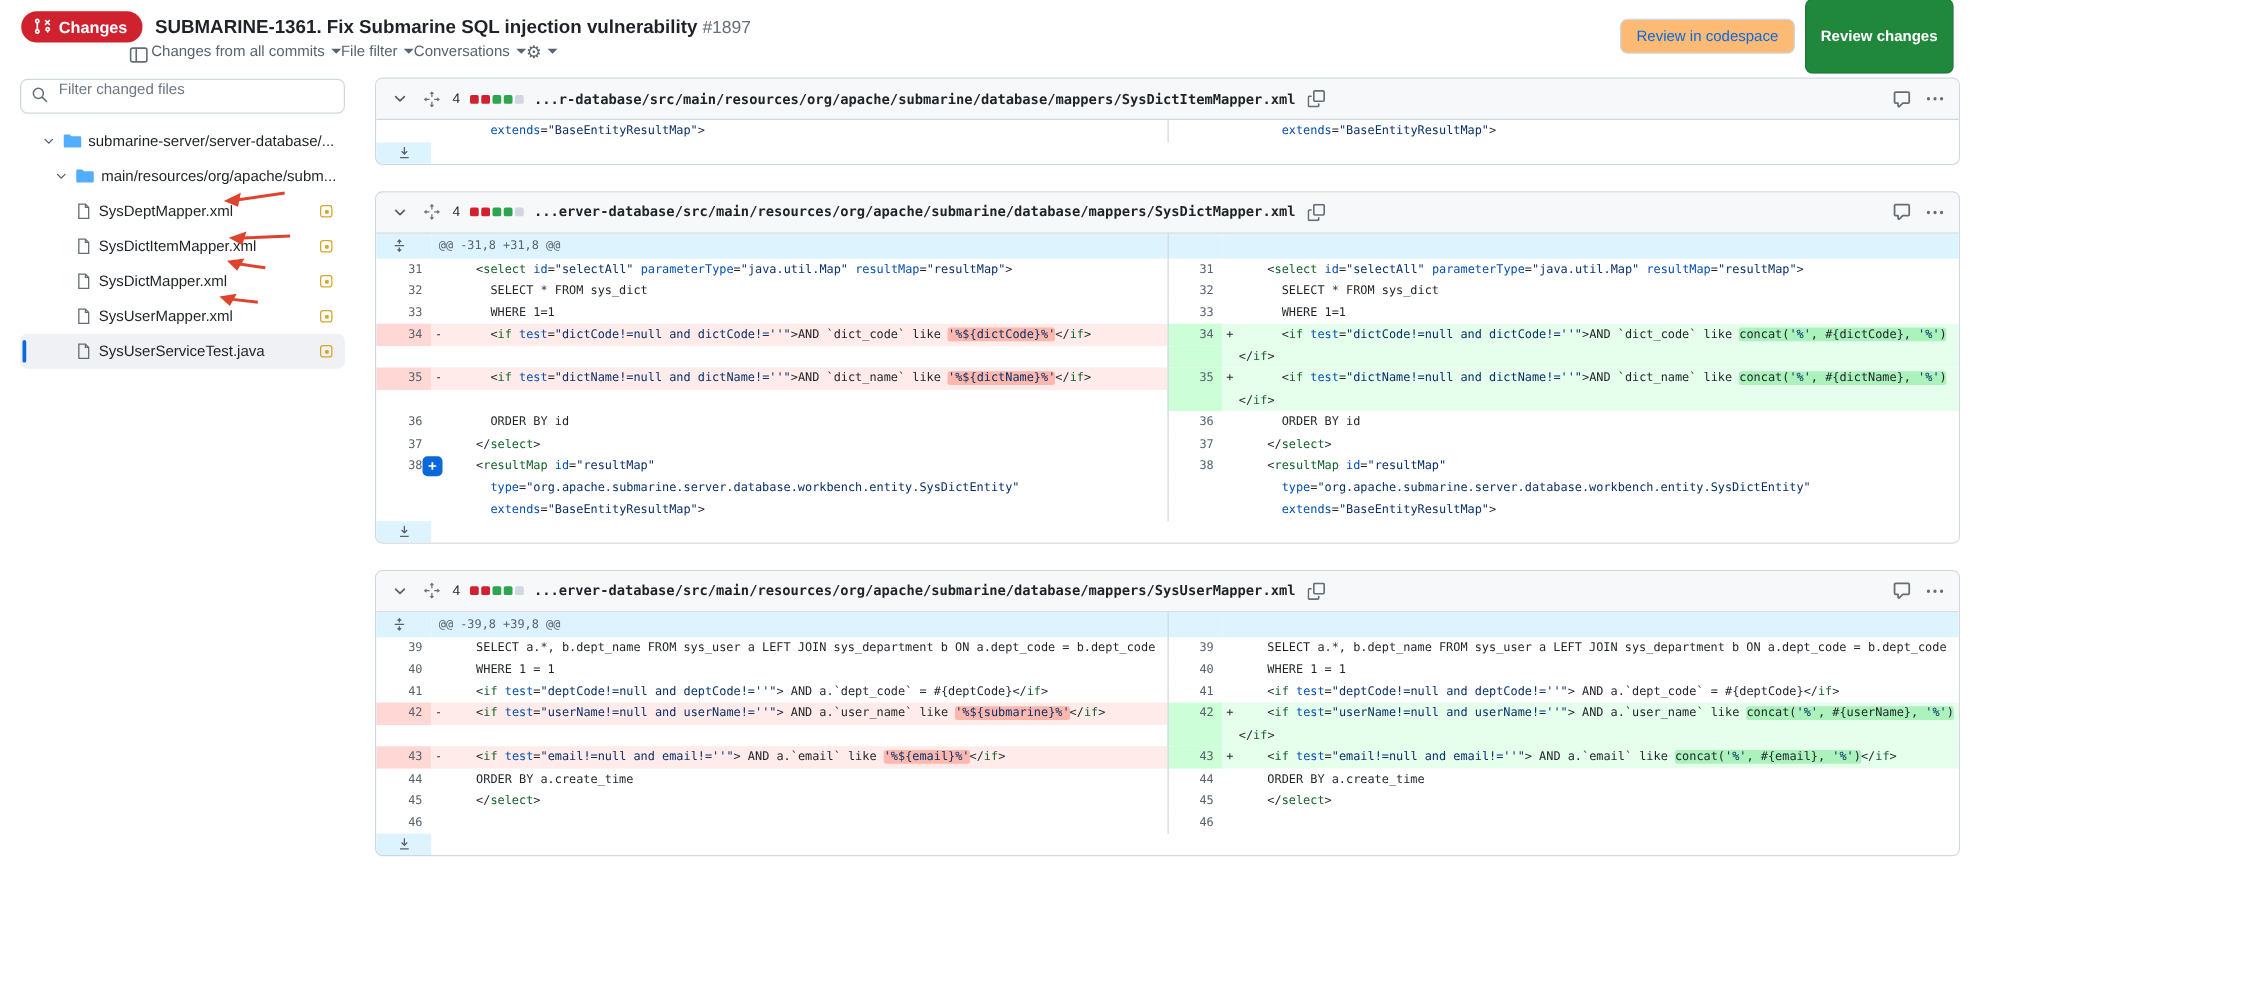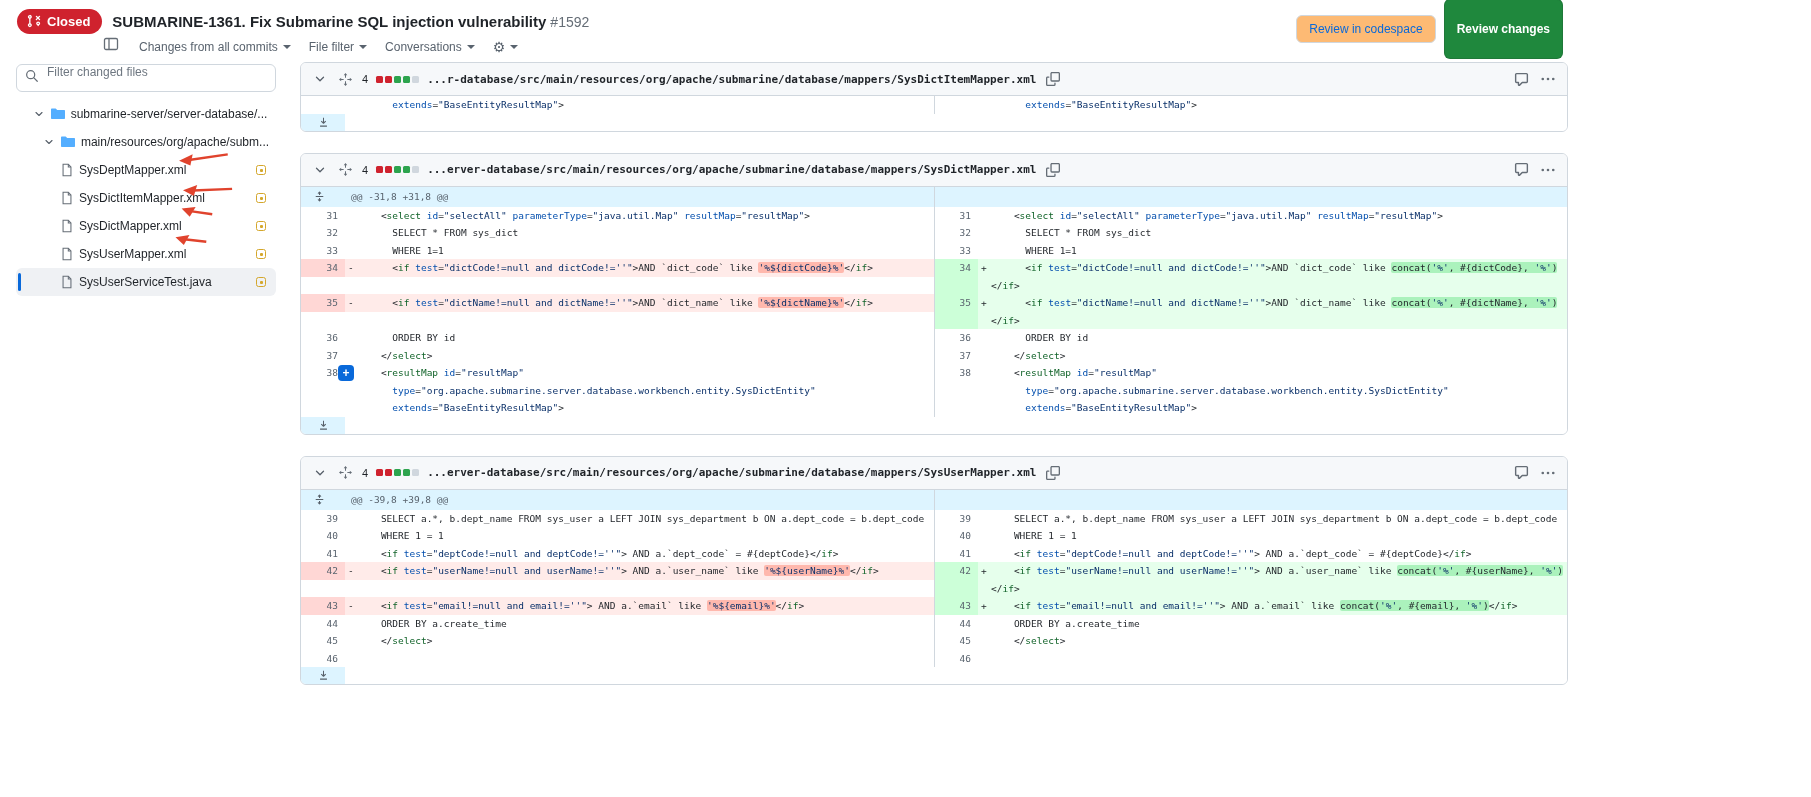"Closed" span { text: Closed -> Changes }
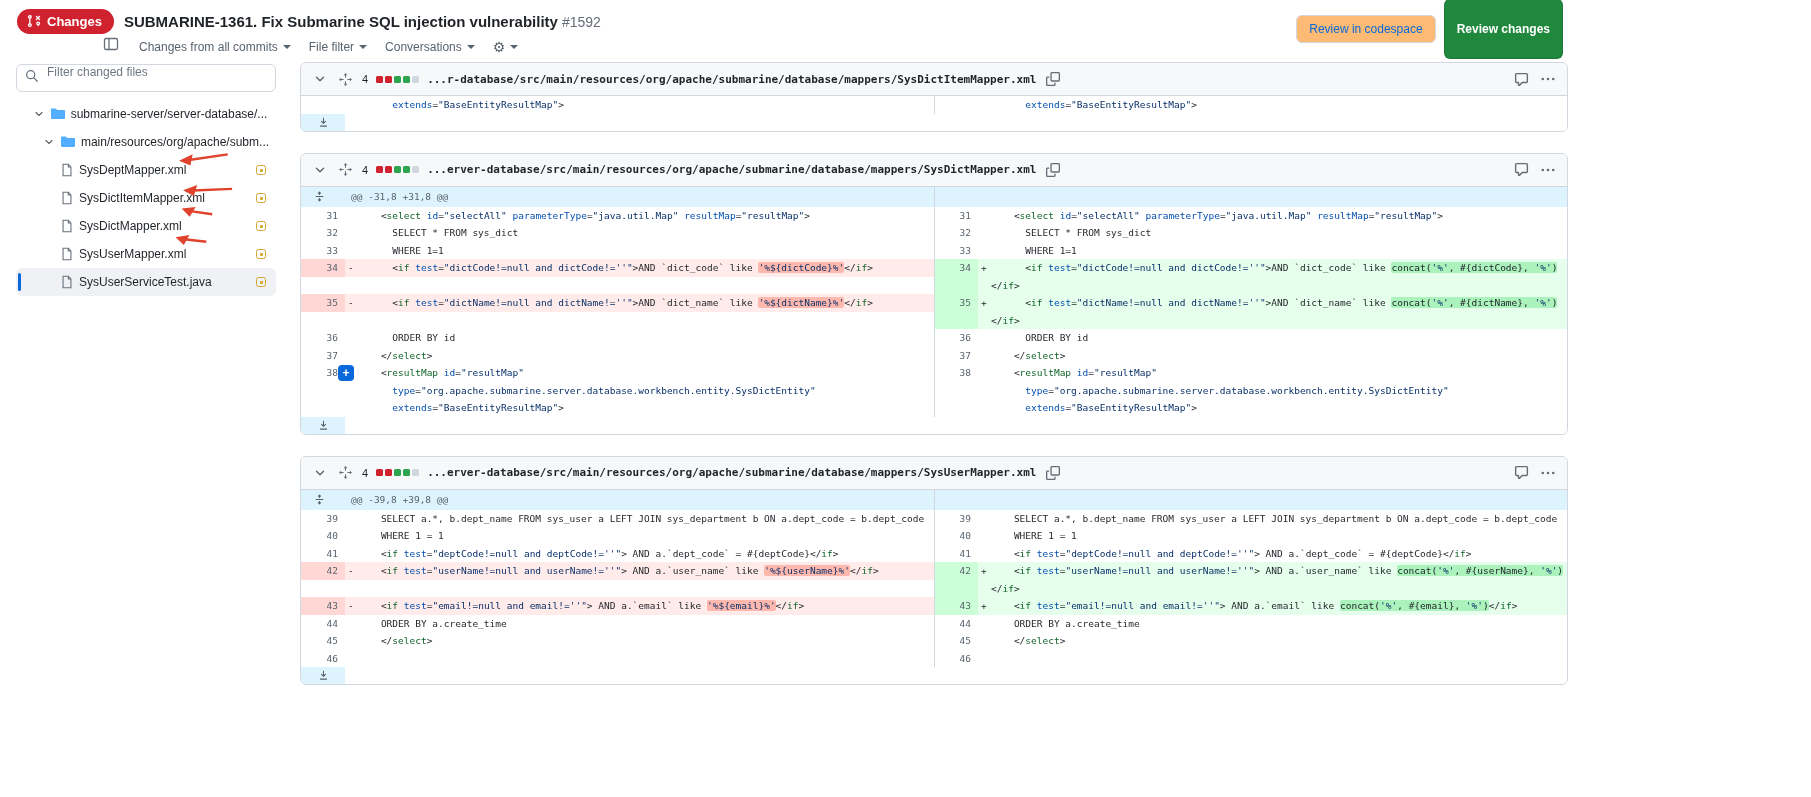"#1592" span.pr-number { text: 1592 -> 1897 }
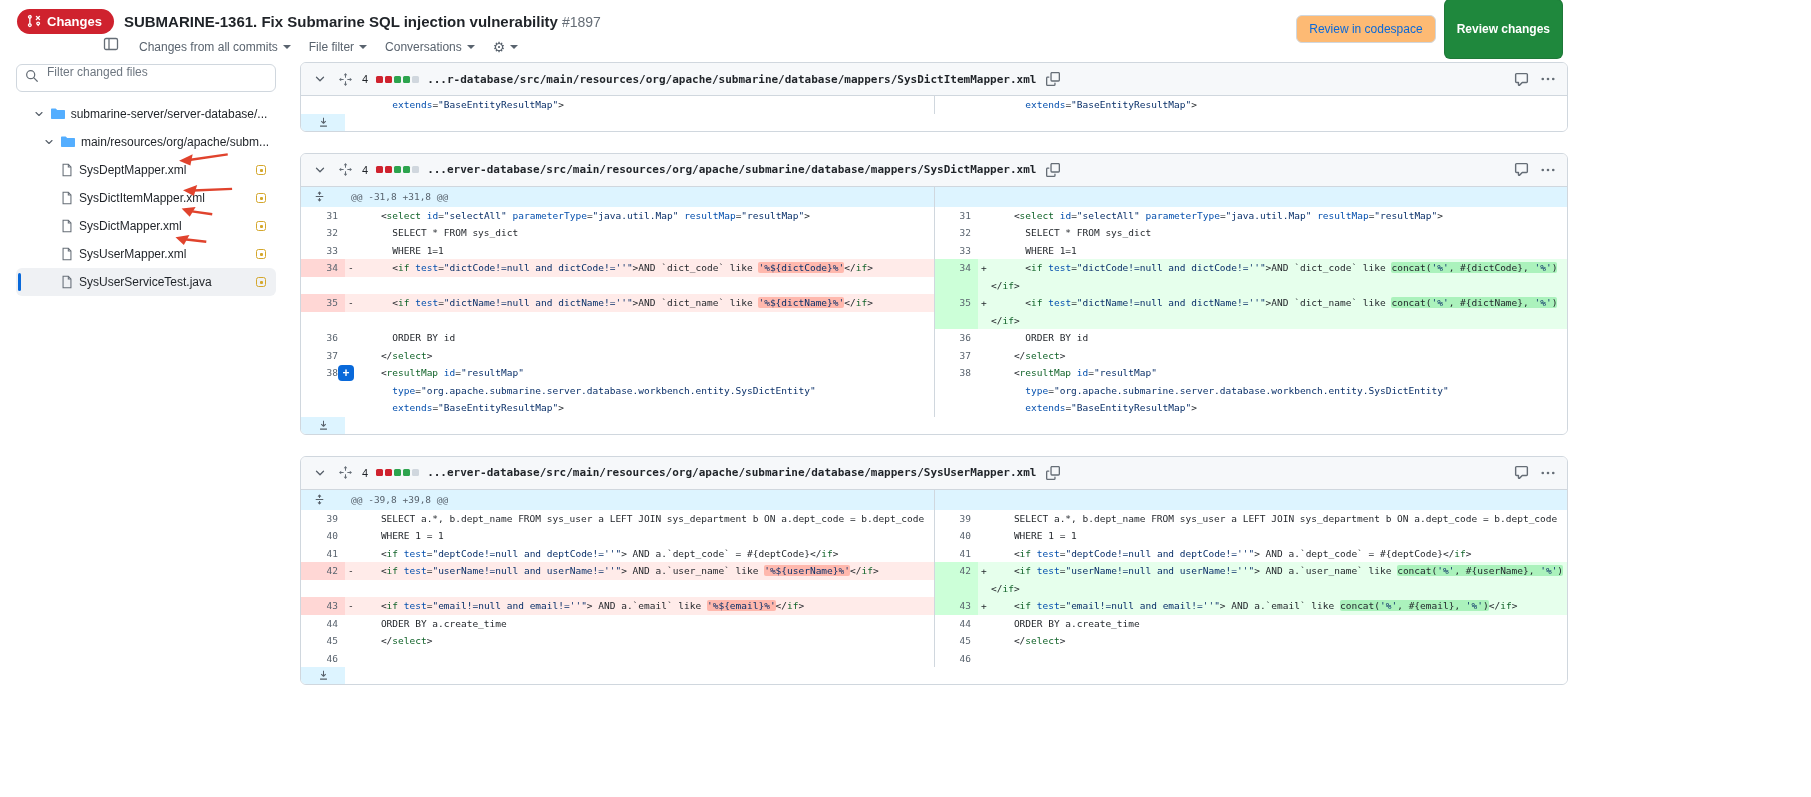"Changes from" .toolbar-row { align-items: flex-end -> flex-start; gap: 18px -> none }
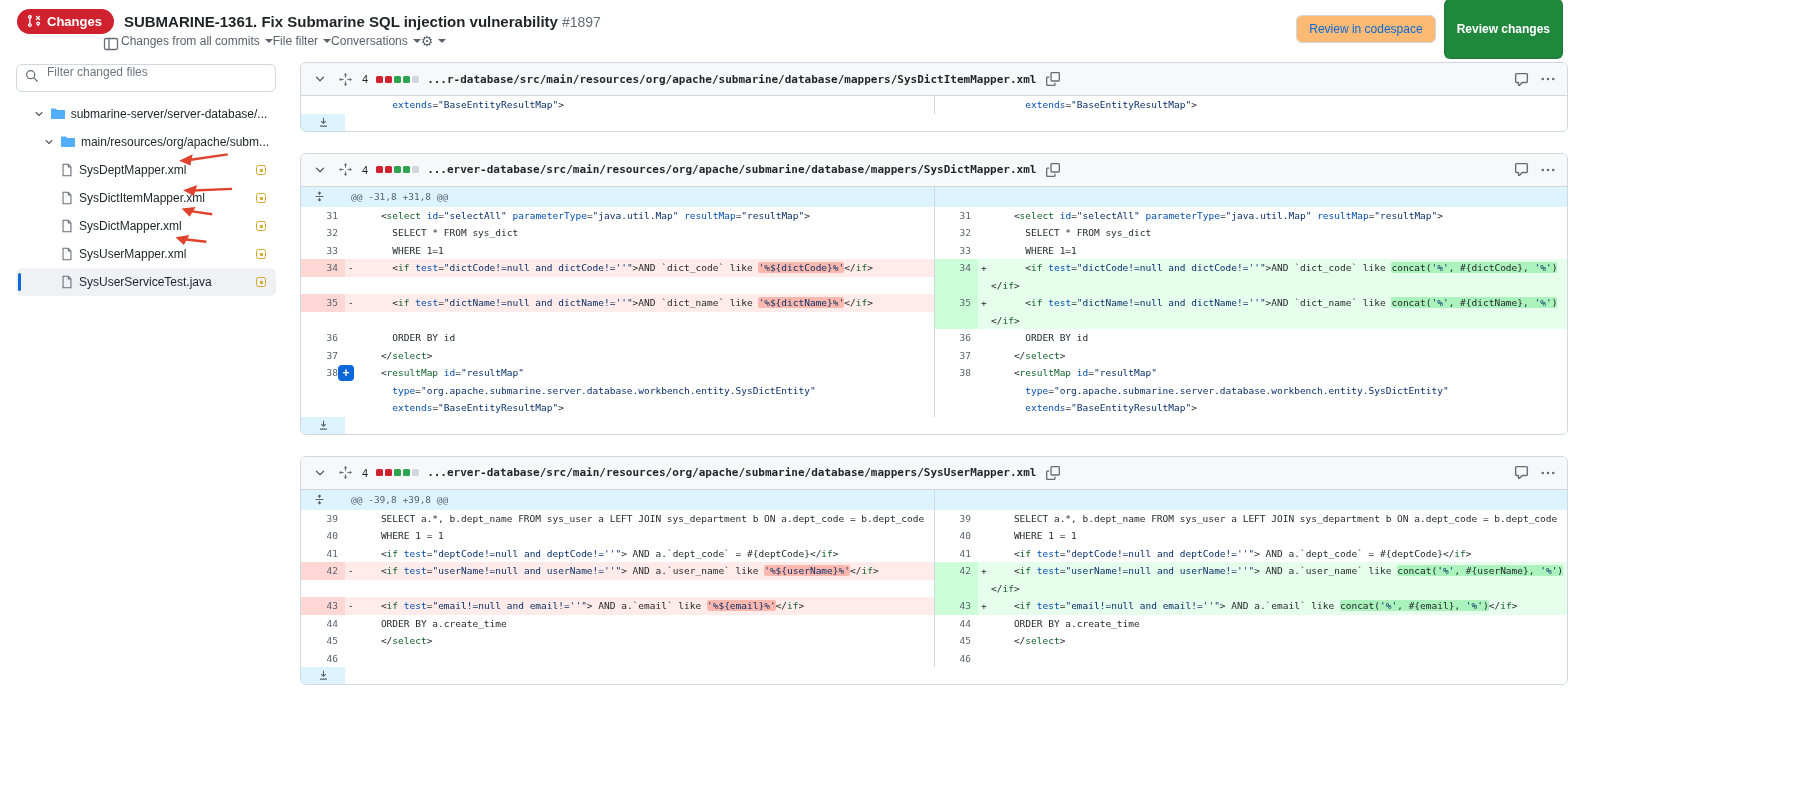"'%${userName}%'" span.sx-s { text: userName -> submarine }
